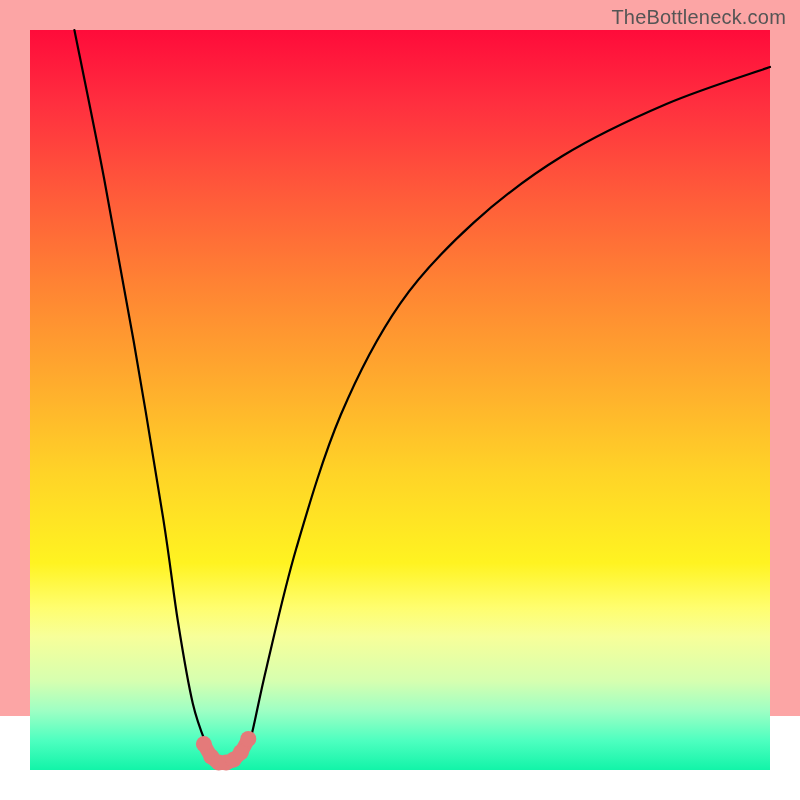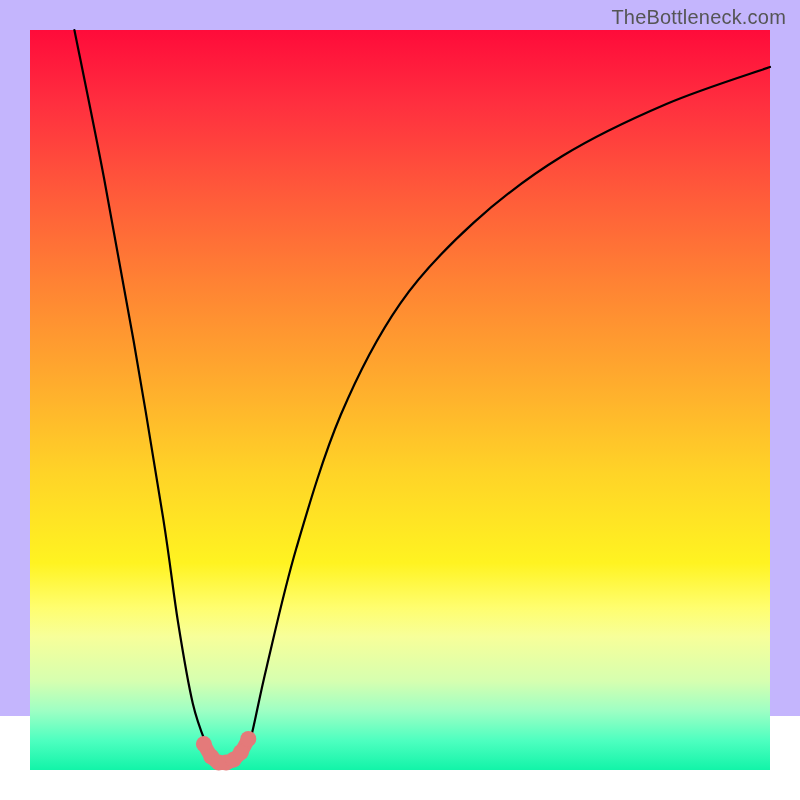"TheBottleneck.com" .frame { background: #c4b5fd -> #fca5a5 }
